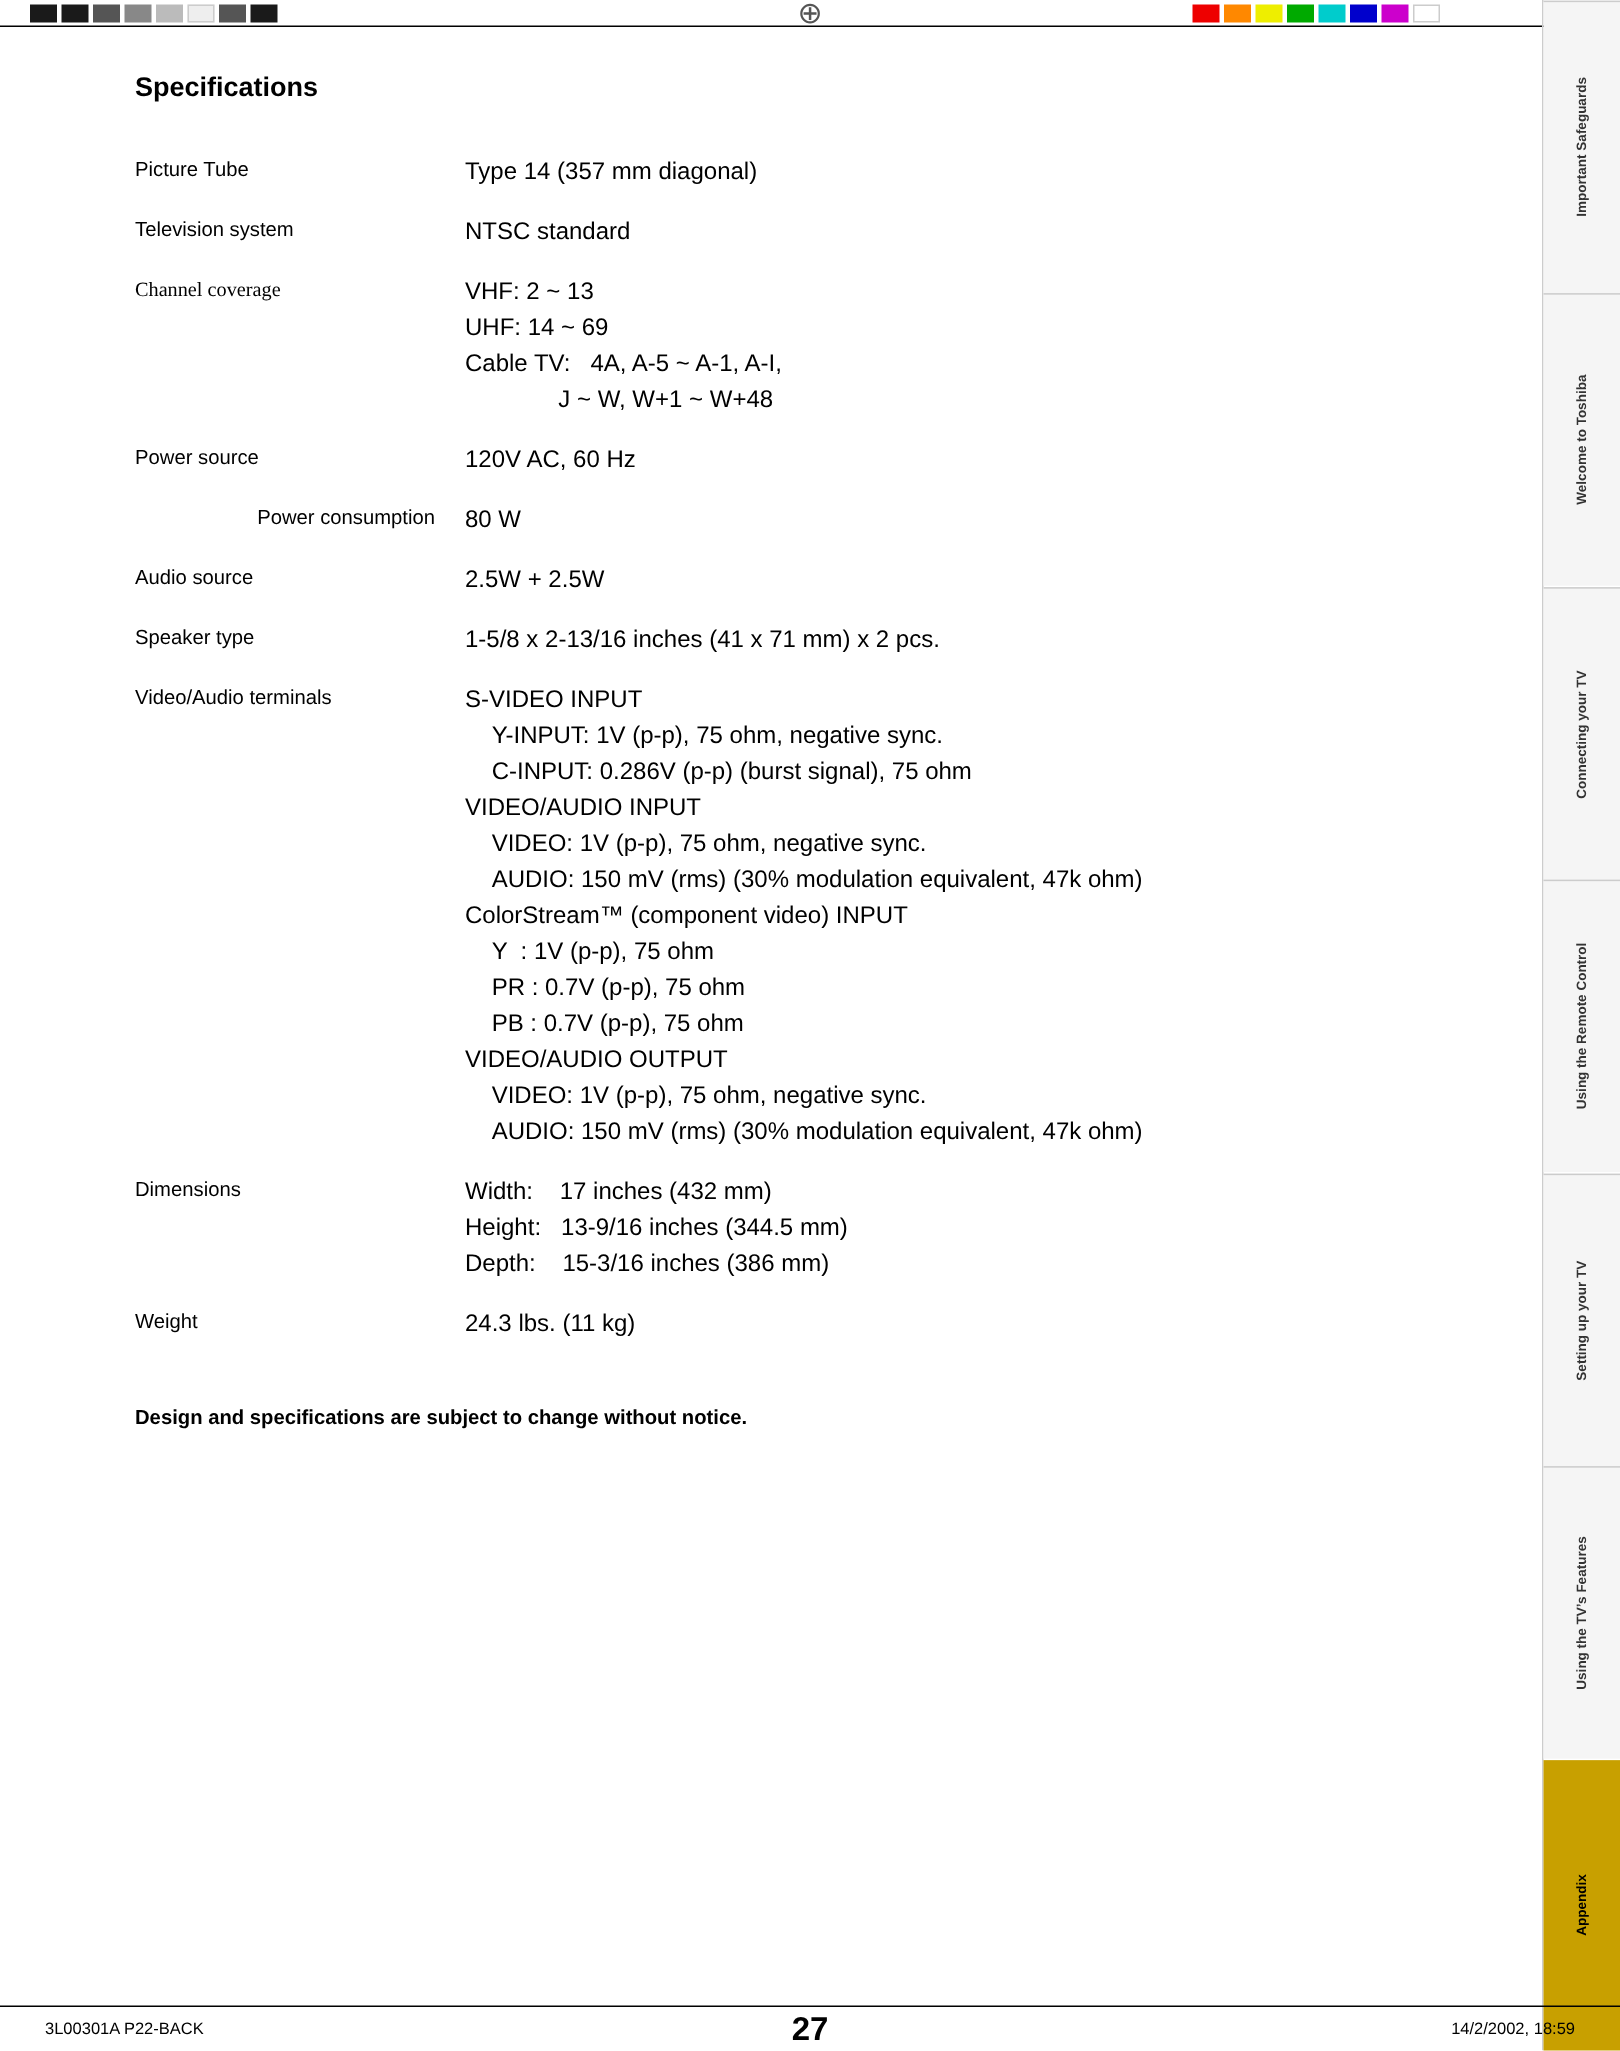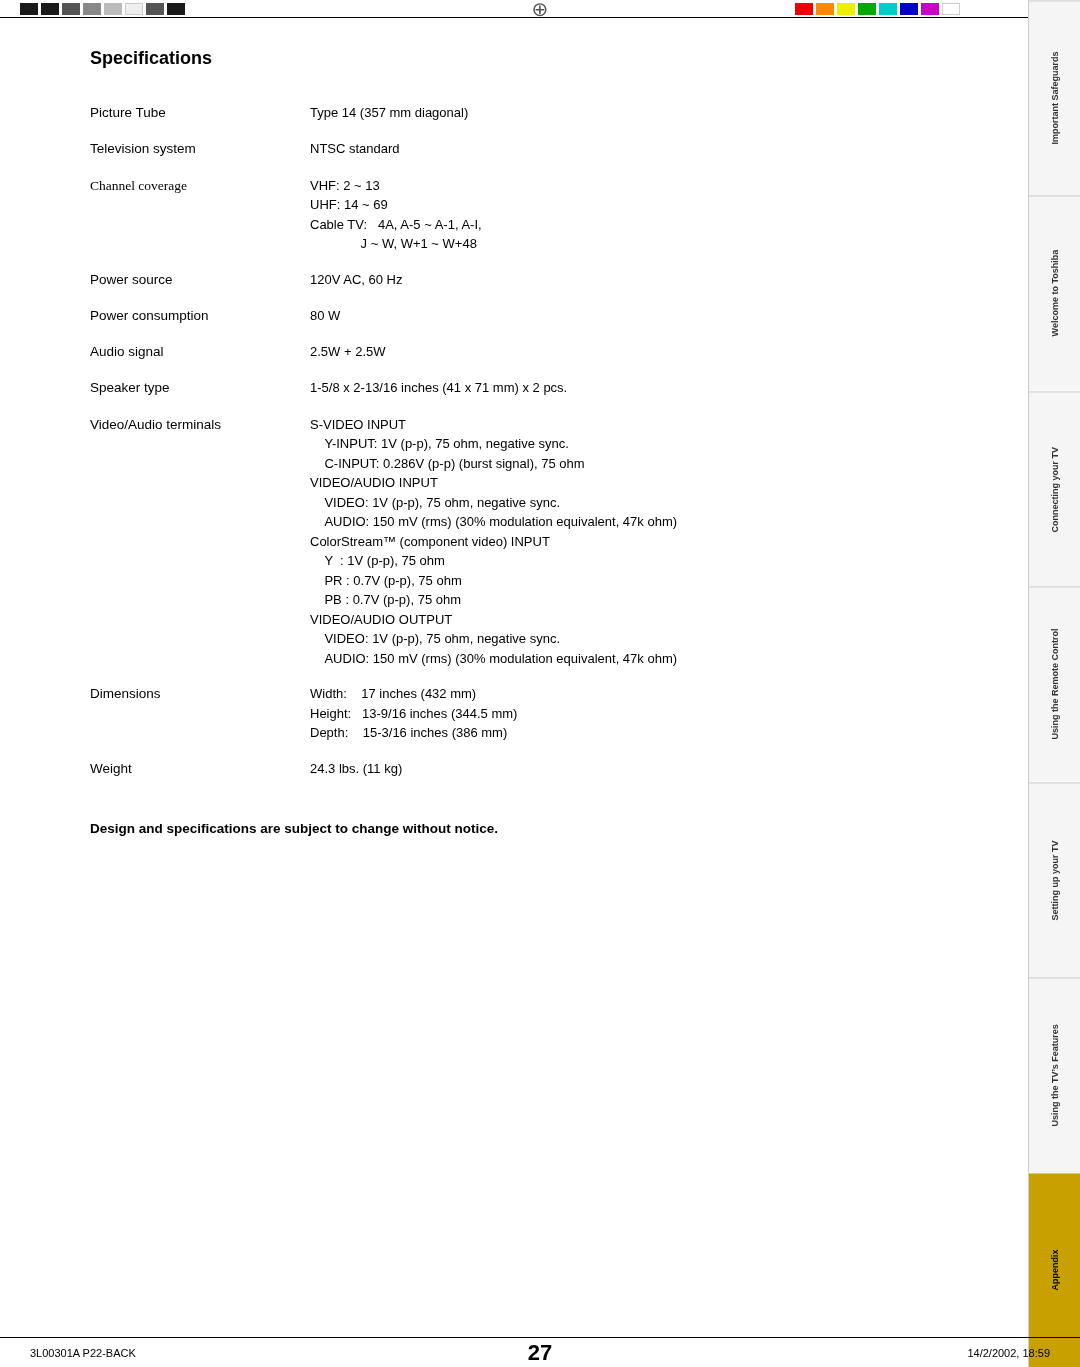"Type 14 (357 mm diagonal)" .specs-table td { font-size: 13px -> 16px }
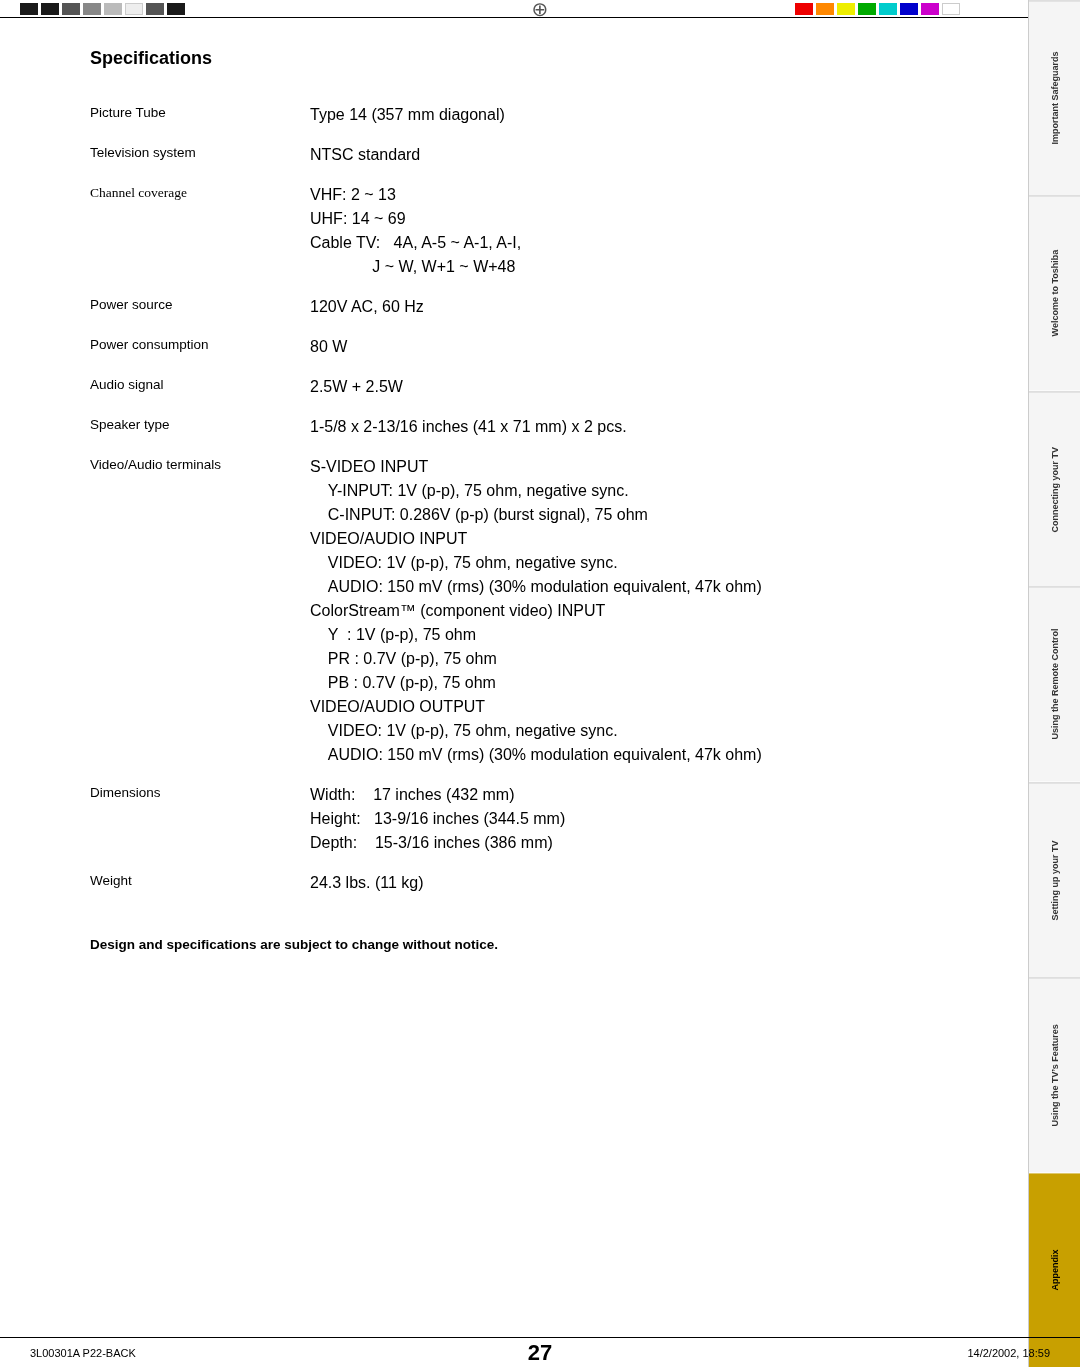"Power consumption" td { text-align: none -> right }
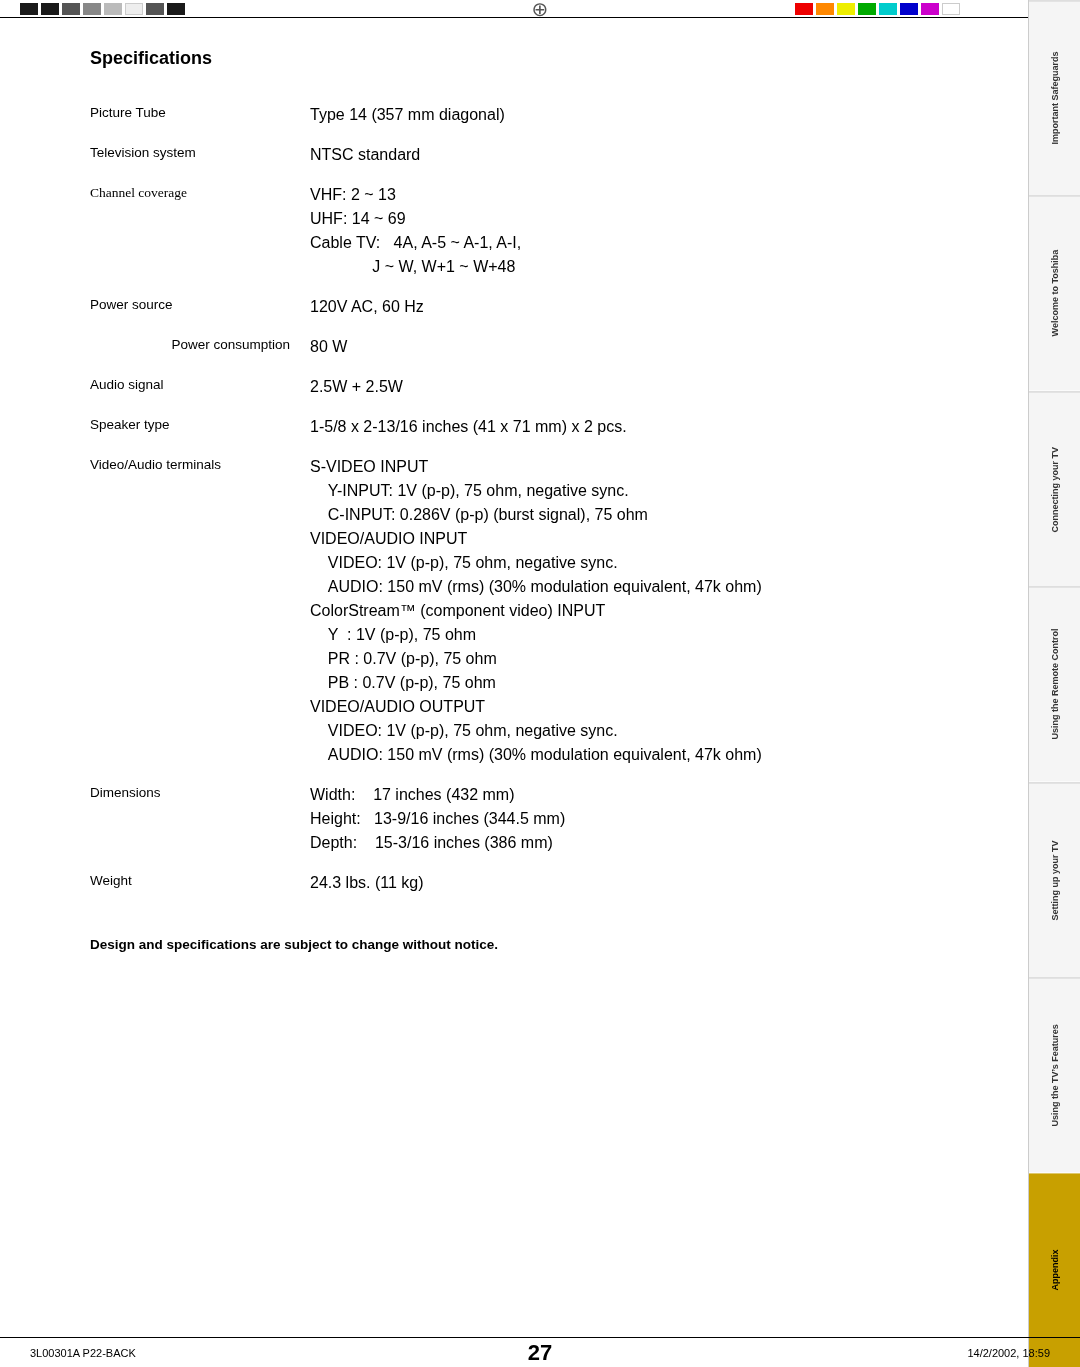"Audio signal" td { text: signal -> source }
